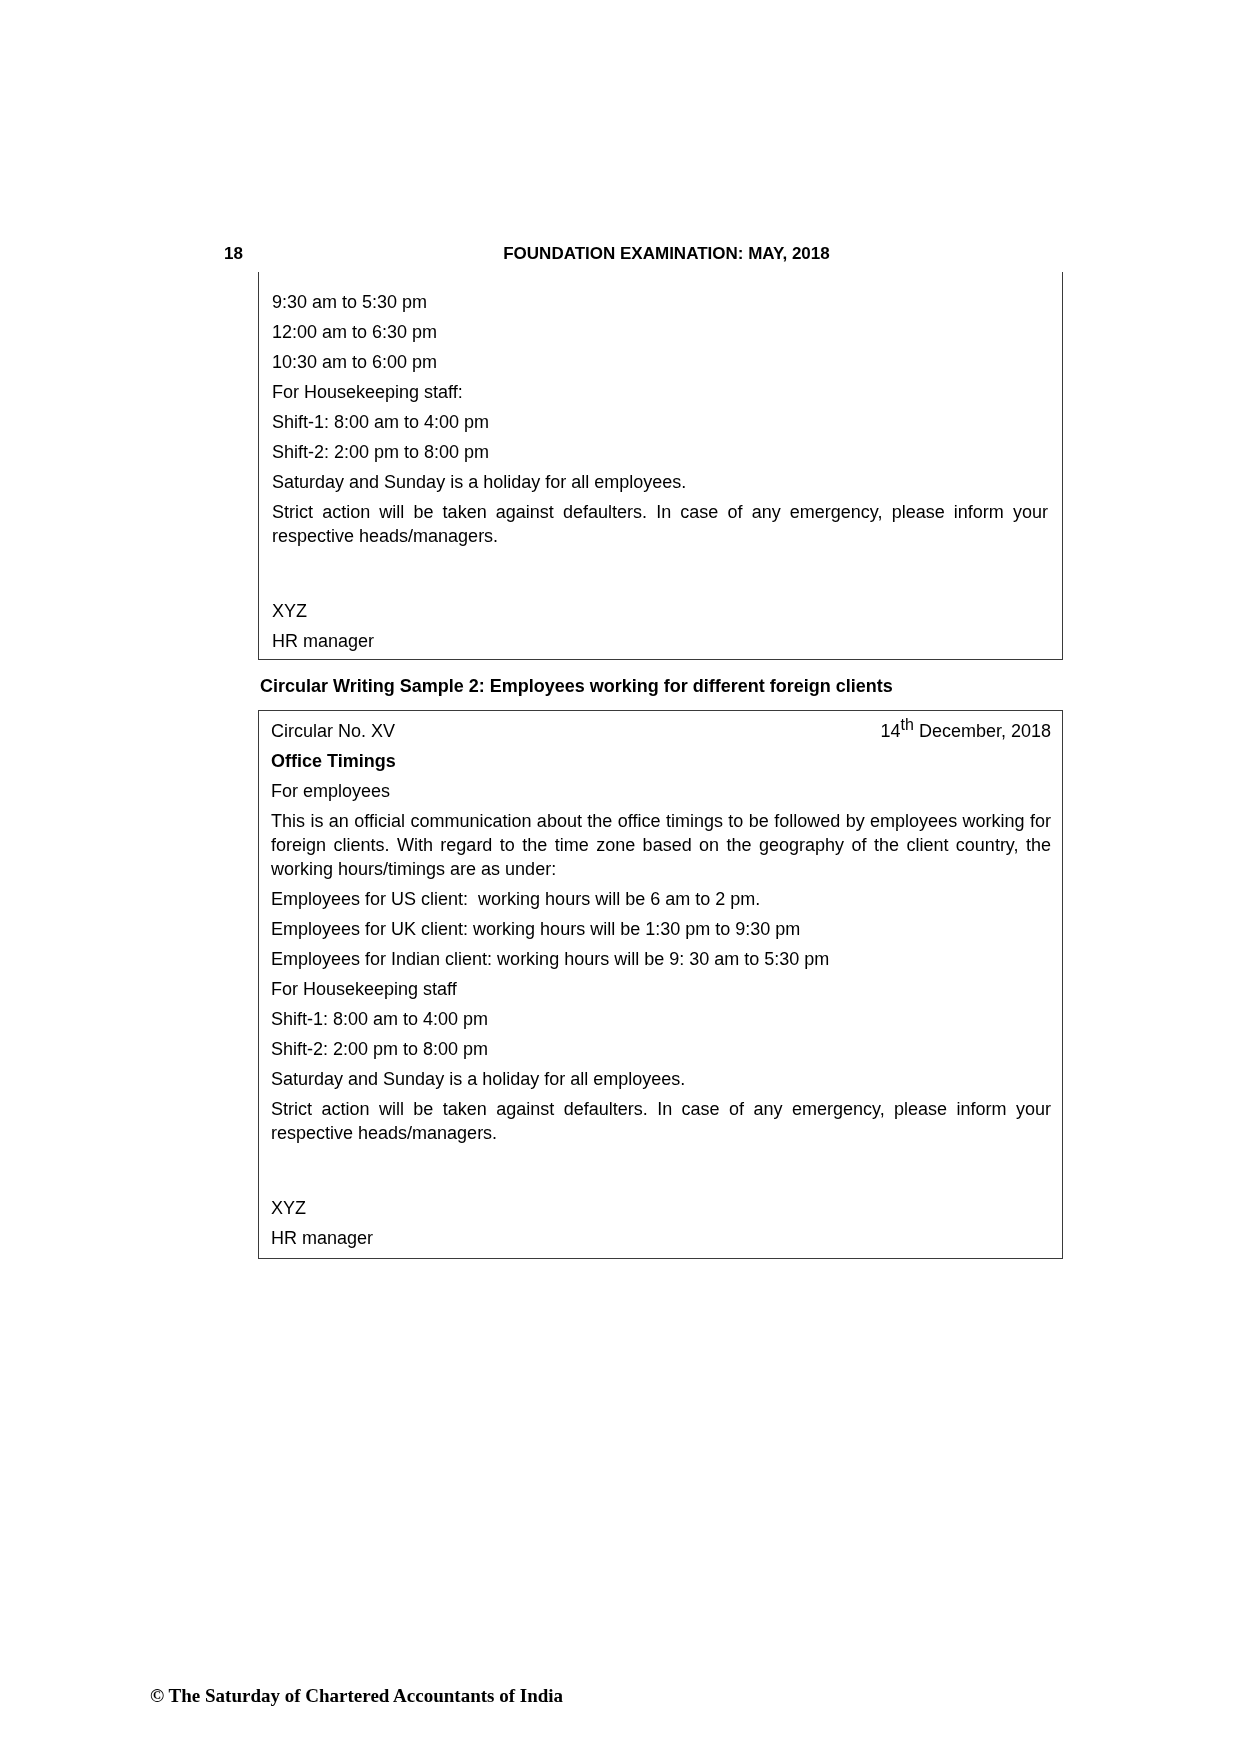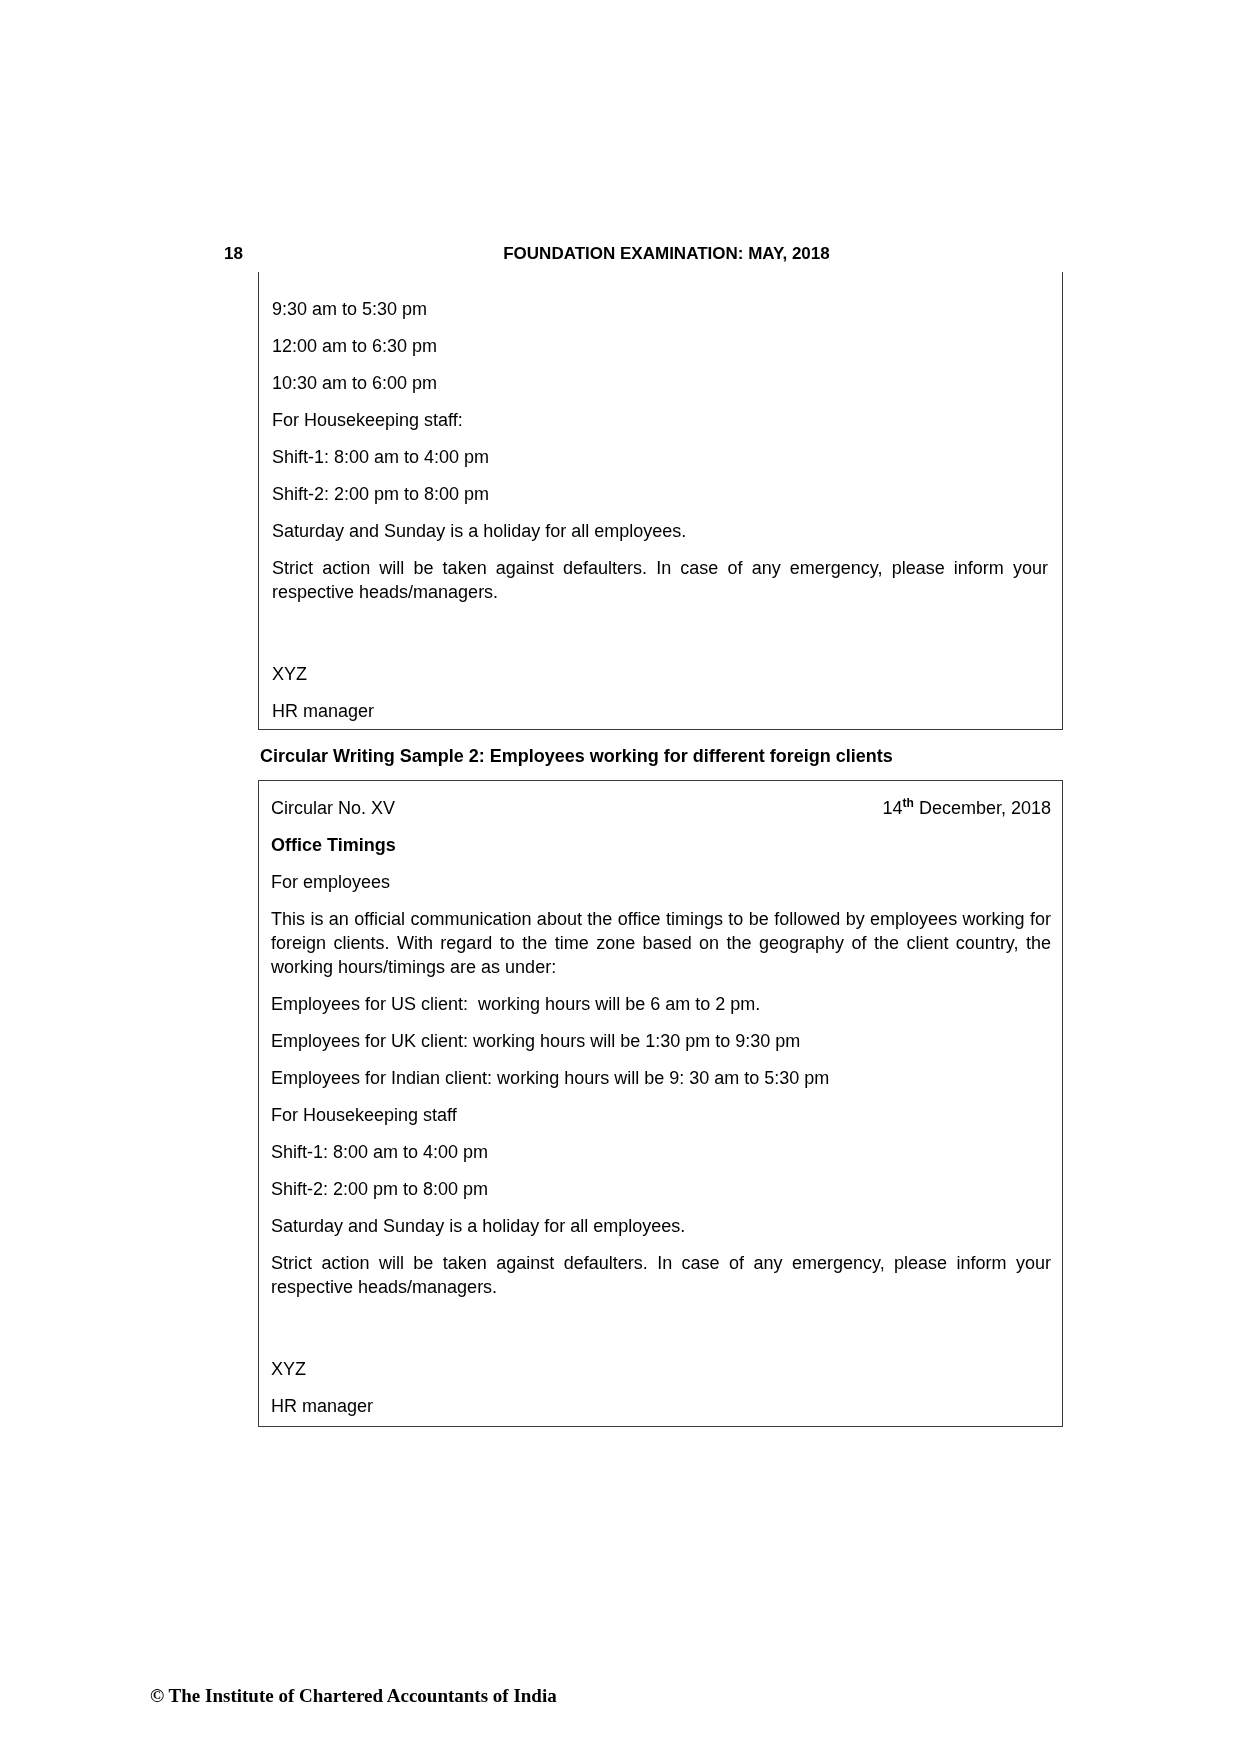"9:30 am to 5:30 pm" .box p { margin: 13px 0 0 0 -> 6px 0 0 0 }
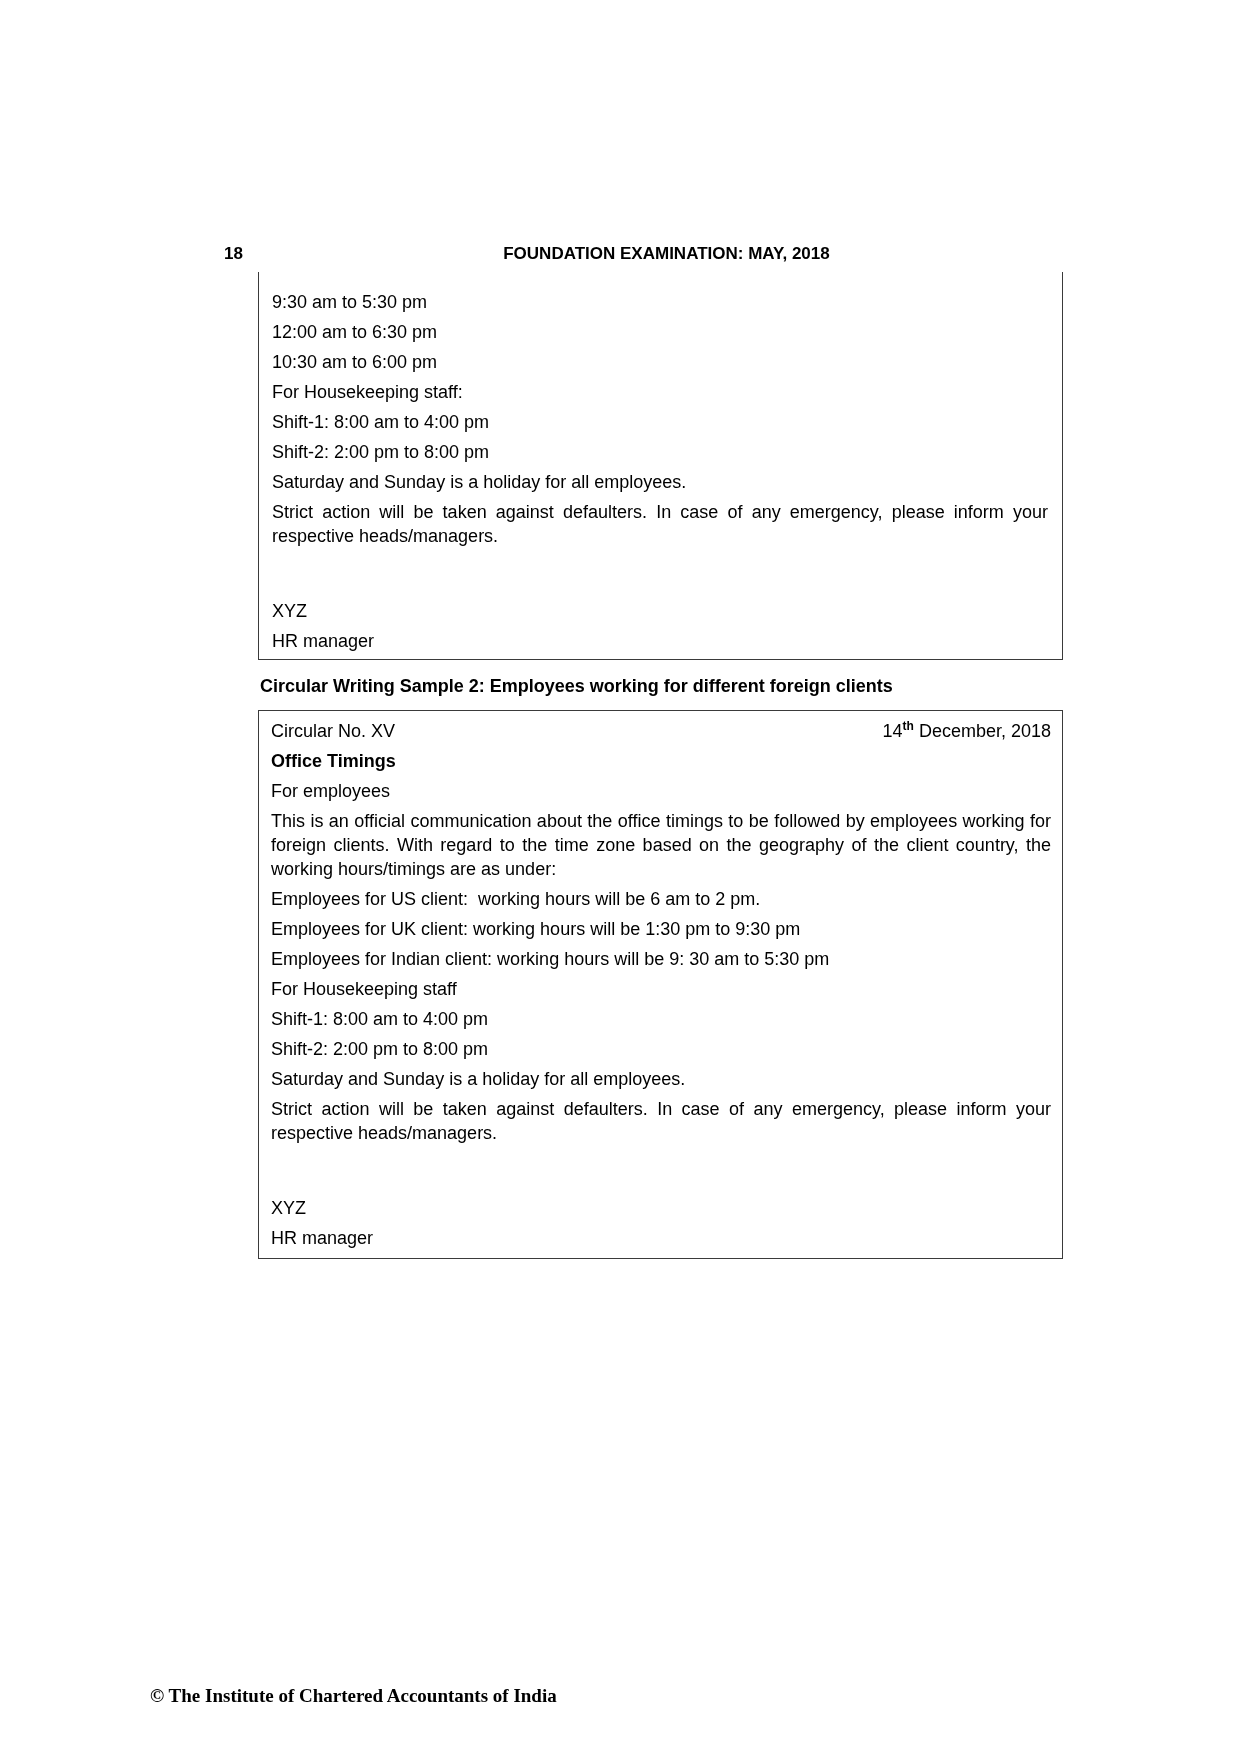"th" .date sup { font-size: 12px -> 16px; font-weight: bold -> none }
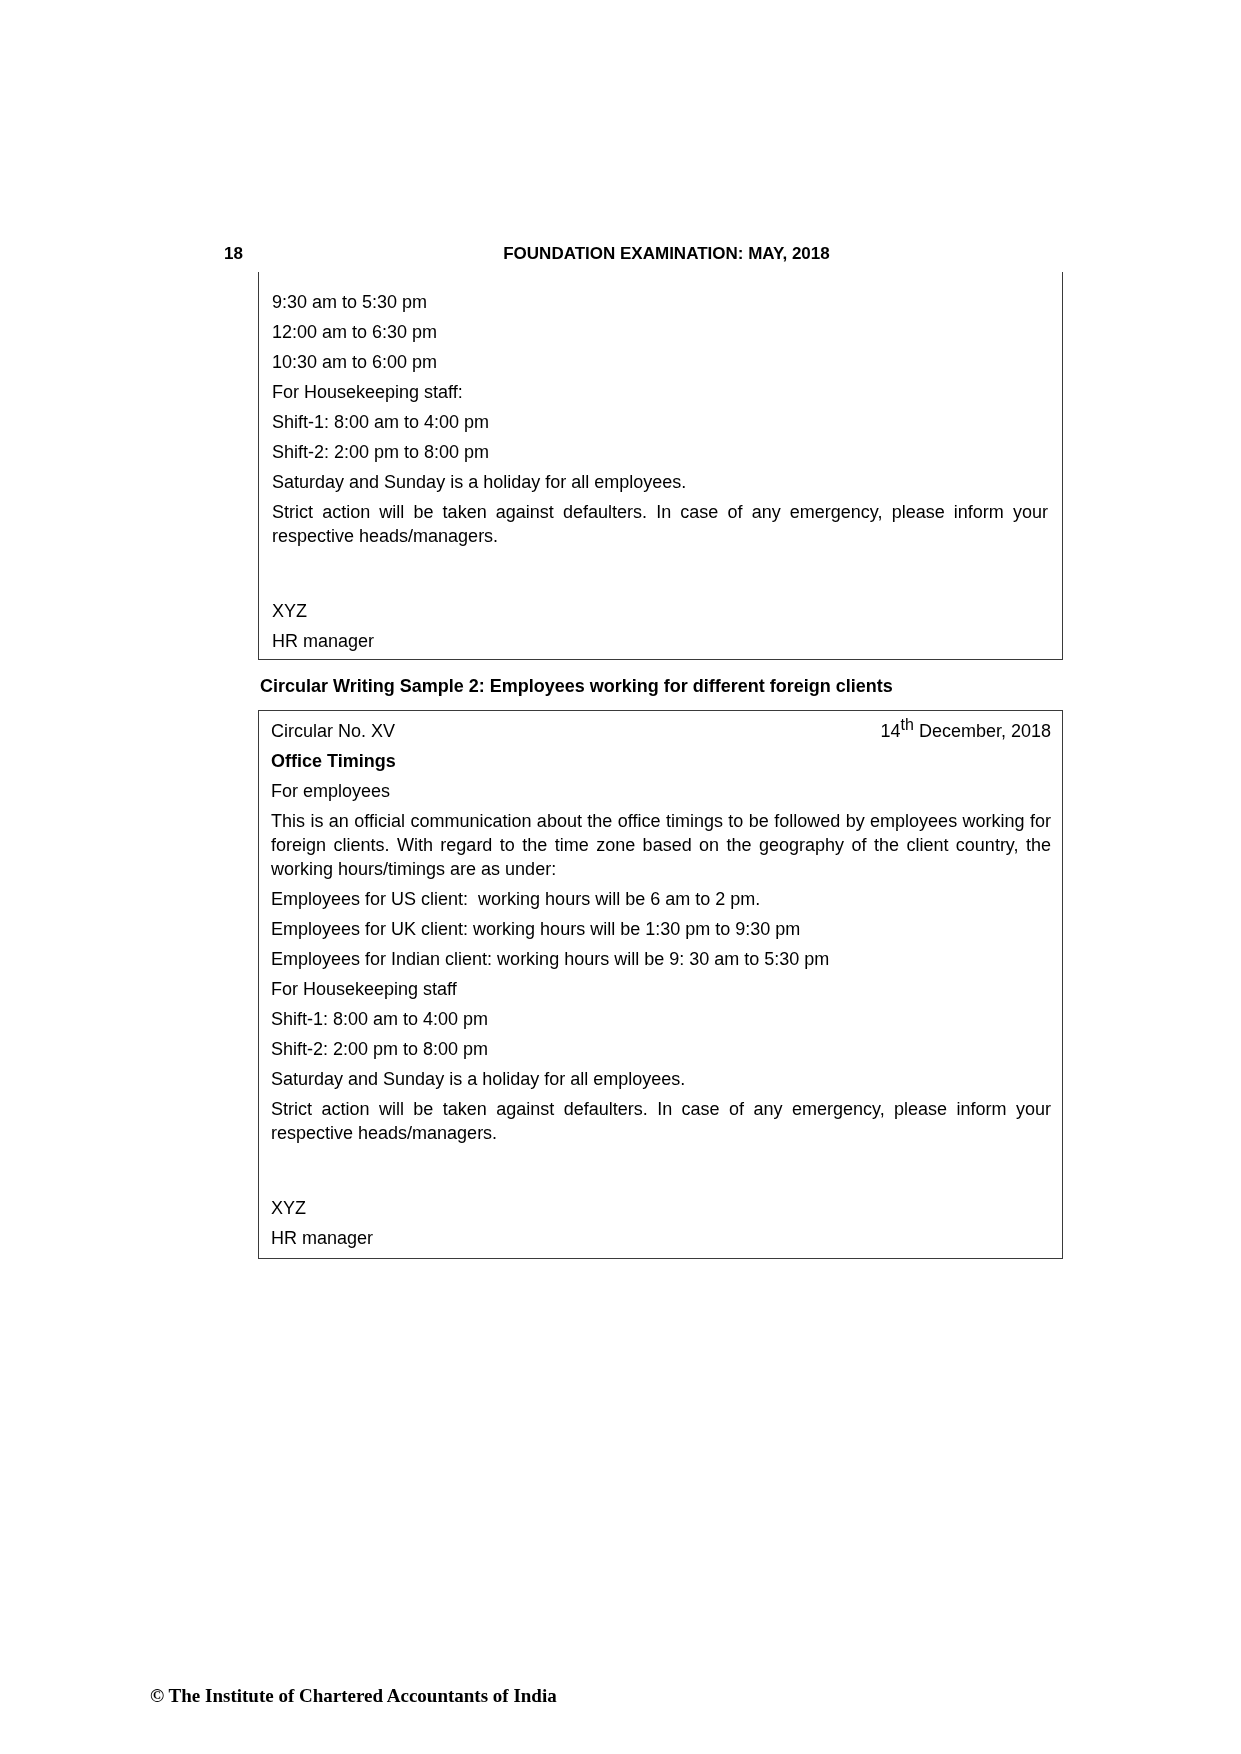"© The Institute of Chartered" div.page-footer { text: Institute -> Saturday }
